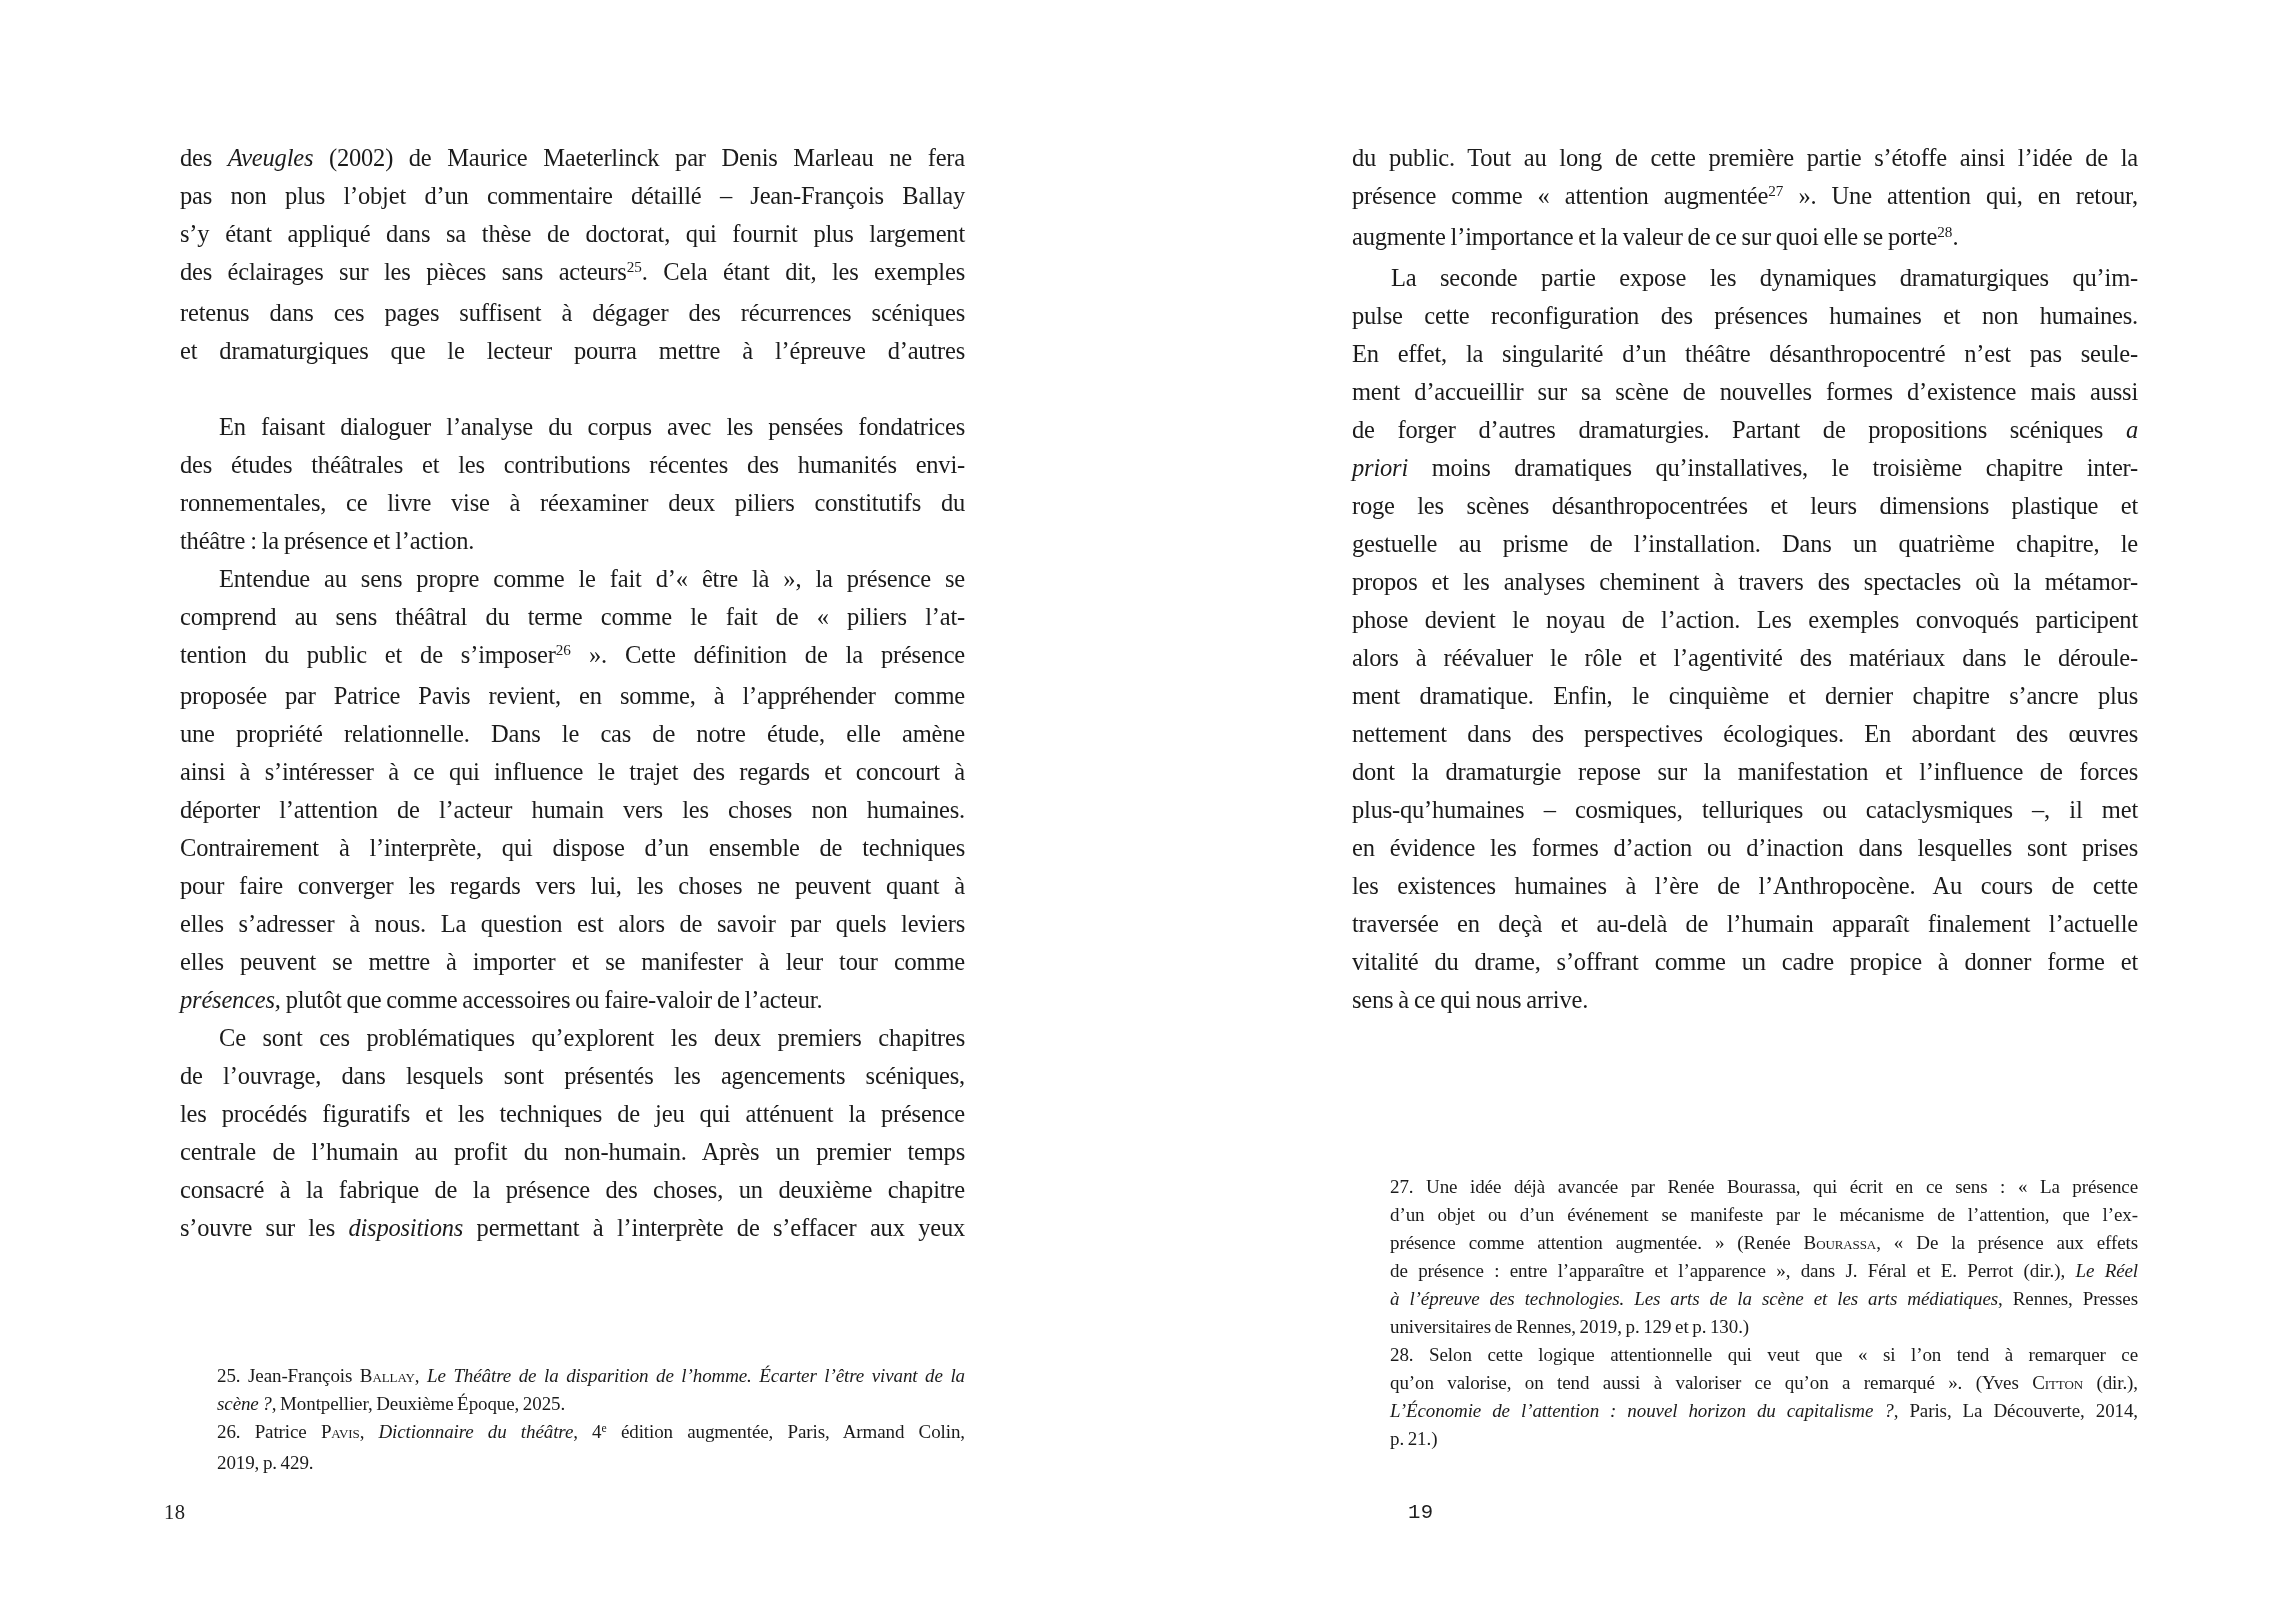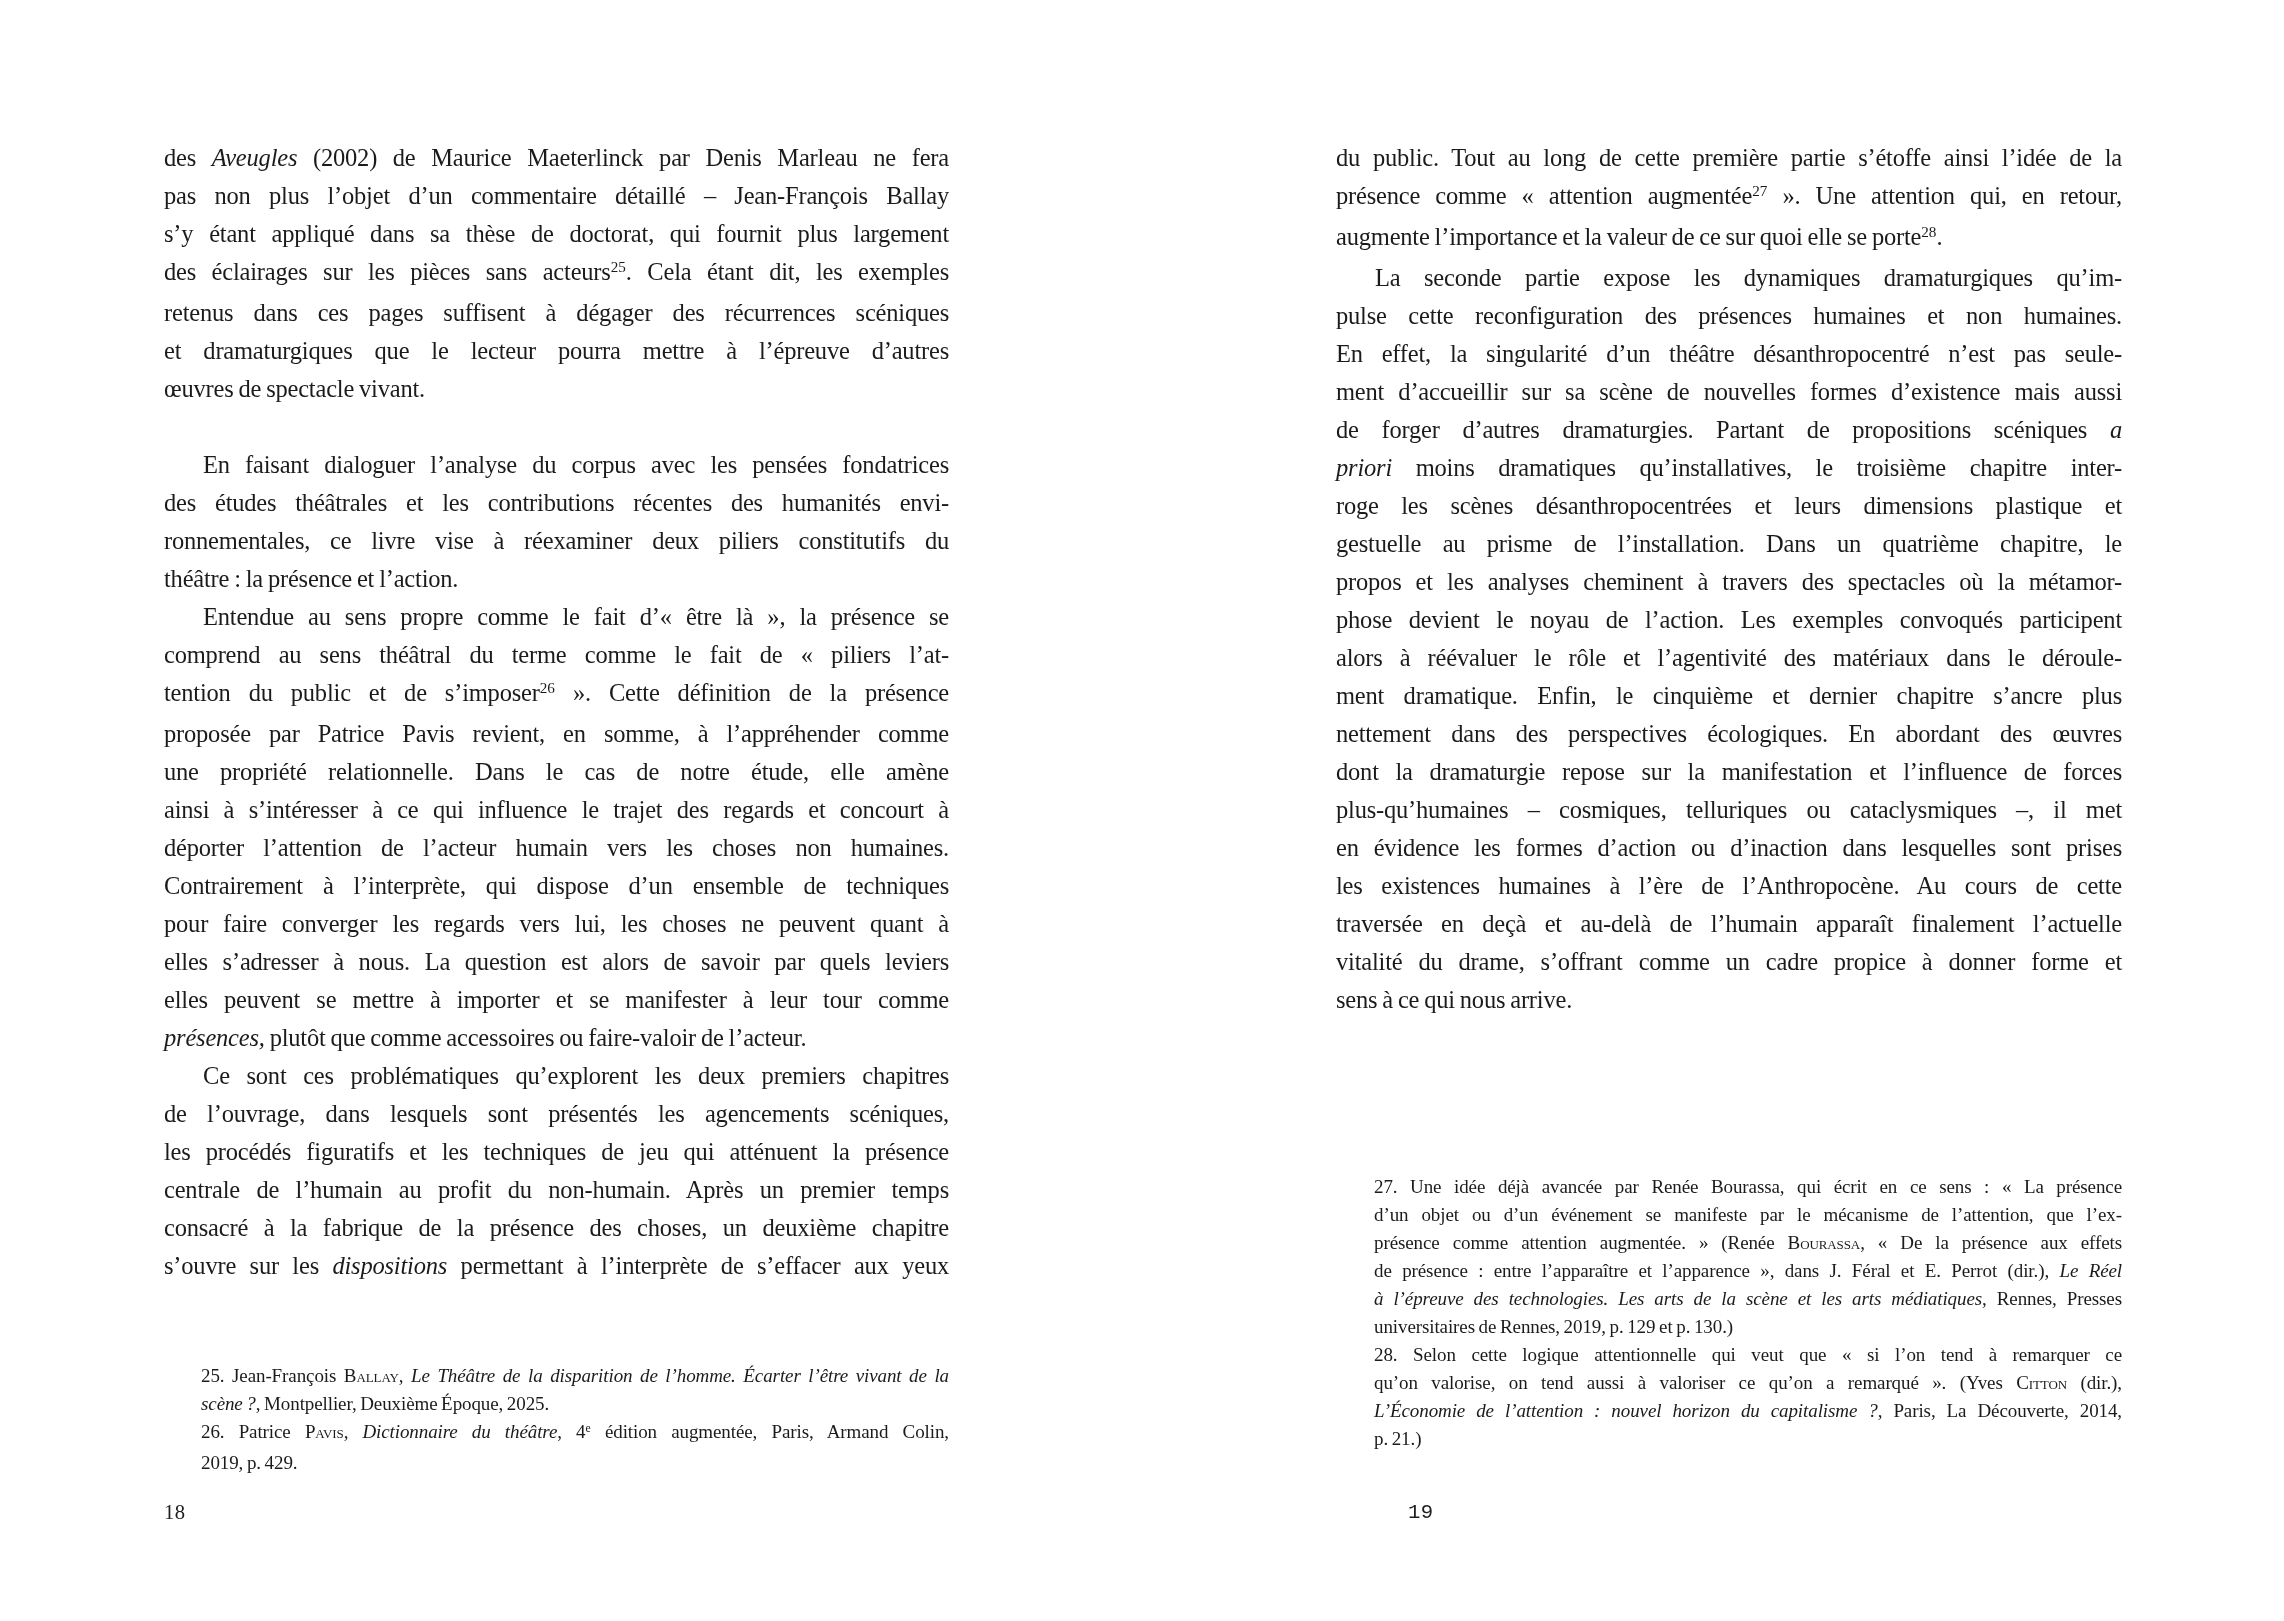"des Aveugles (2002) de Maurice" .block { margin-left: none -> 16px }
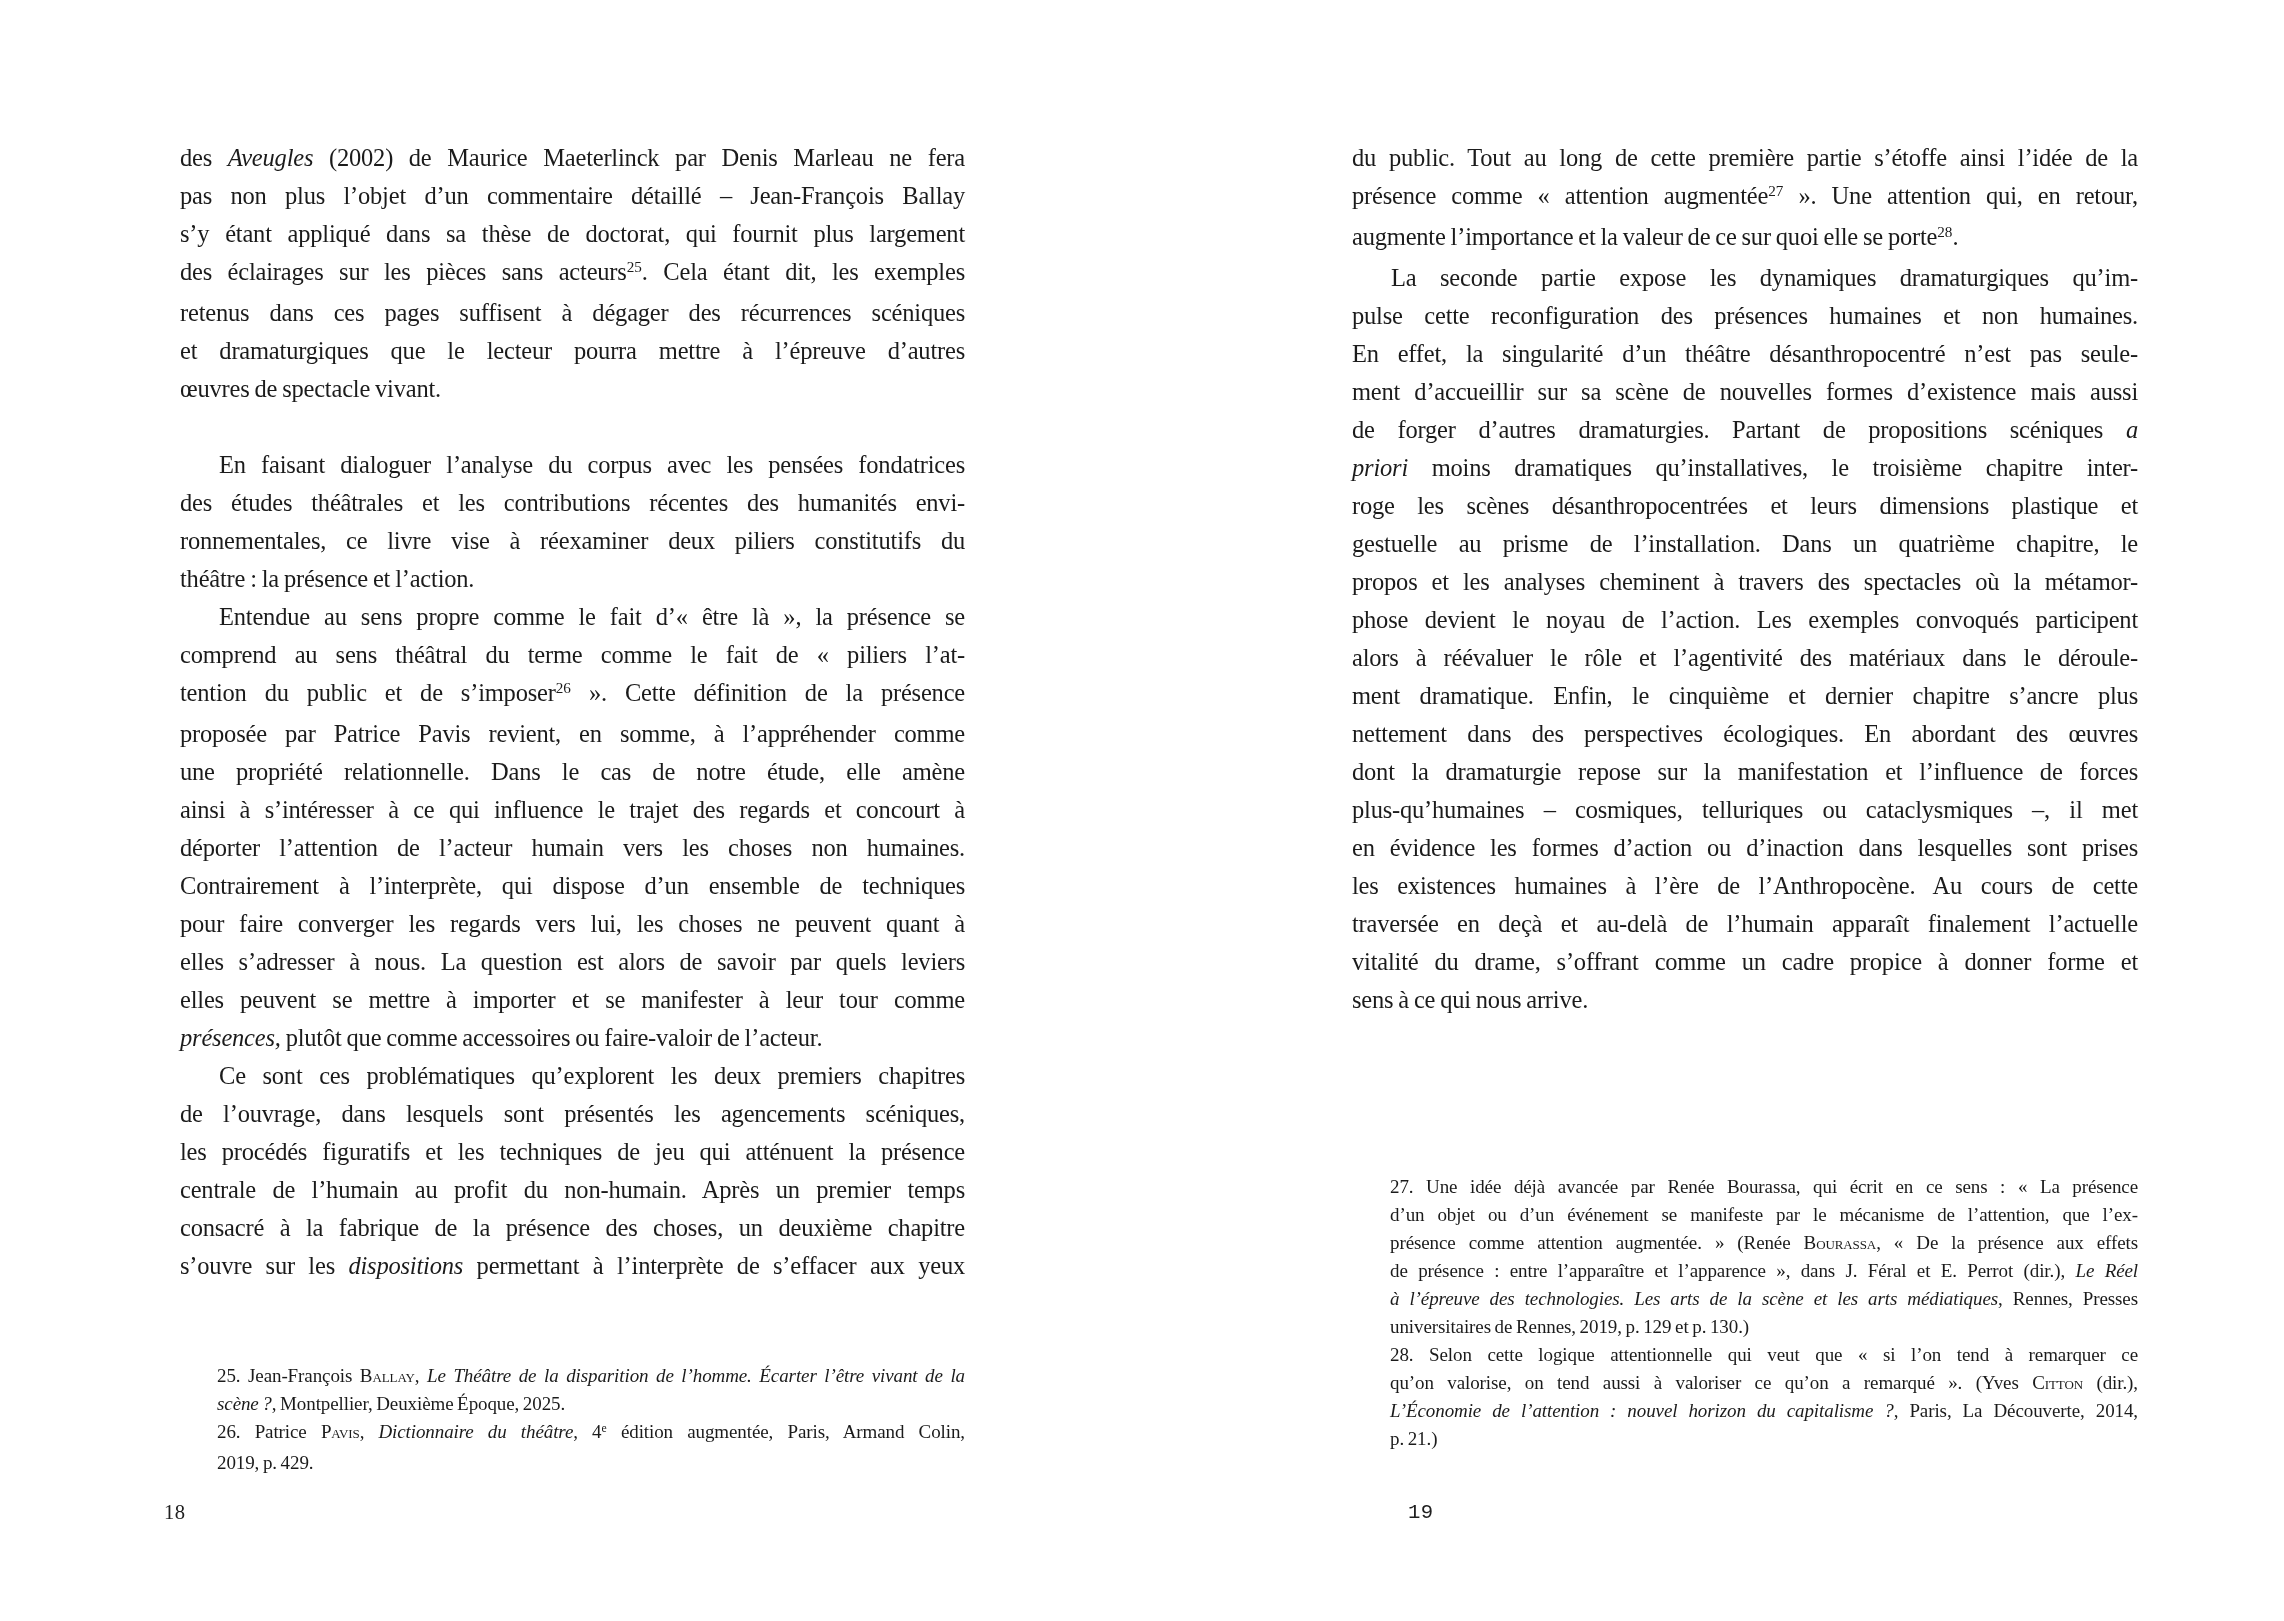"œuvres de spectacle vivant." div.line { html: <div><span>œuvres de spectacle vivant.</span></div> -> none }
